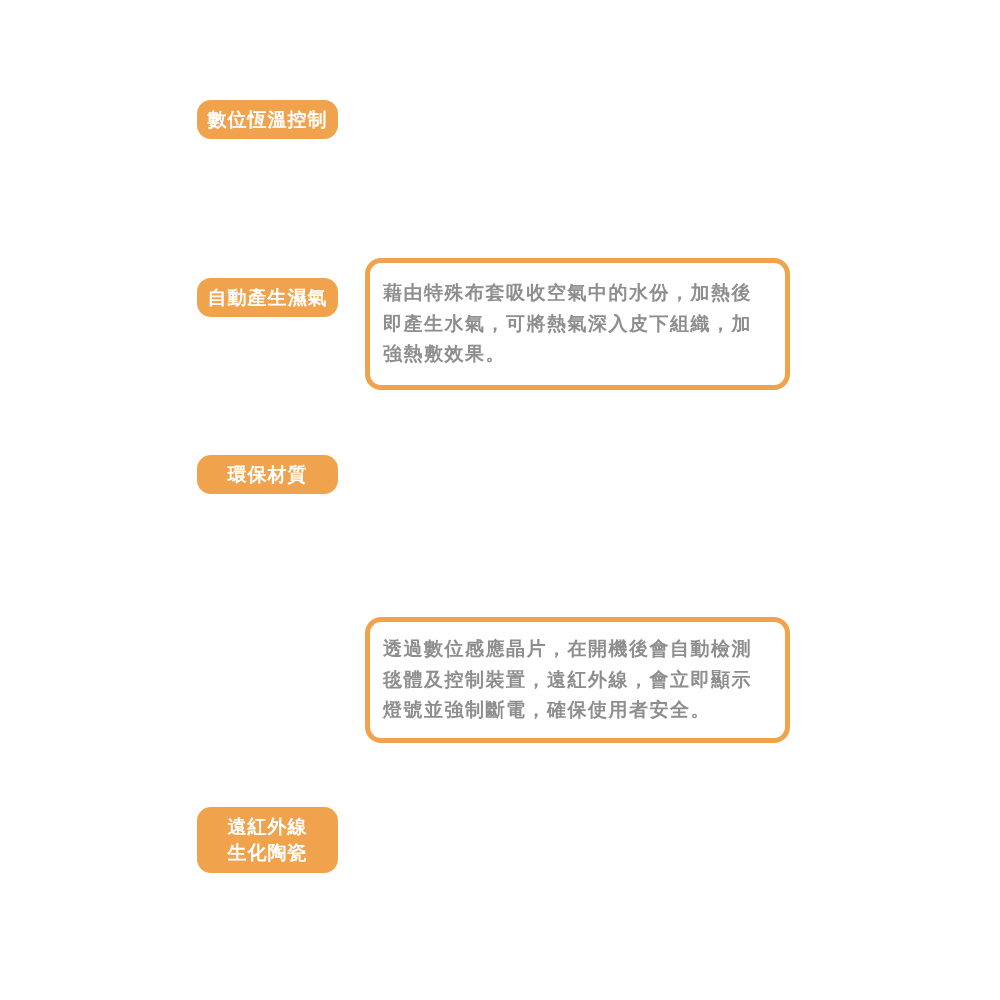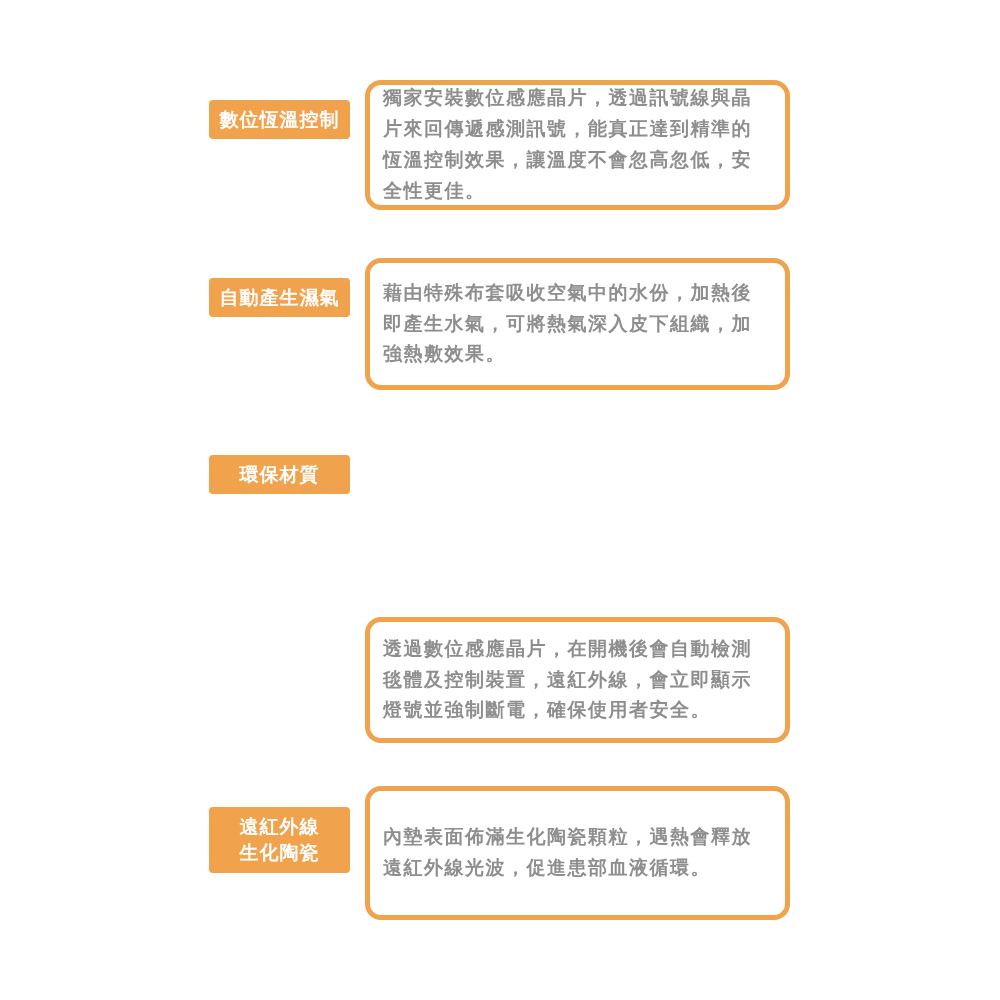"獨家安裝數位感應晶片，透過訊號線與晶片來回傳遞感測訊號，能真正達到精準的恆溫控制" div.box { html: <div> <div>獨家安裝數位感應晶片，透過訊號線與晶片來回傳遞感測訊號，能真正達到精準的恆溫控制效果，讓溫度不會忽高忽低，安全性更佳。</div> </div> -> none }
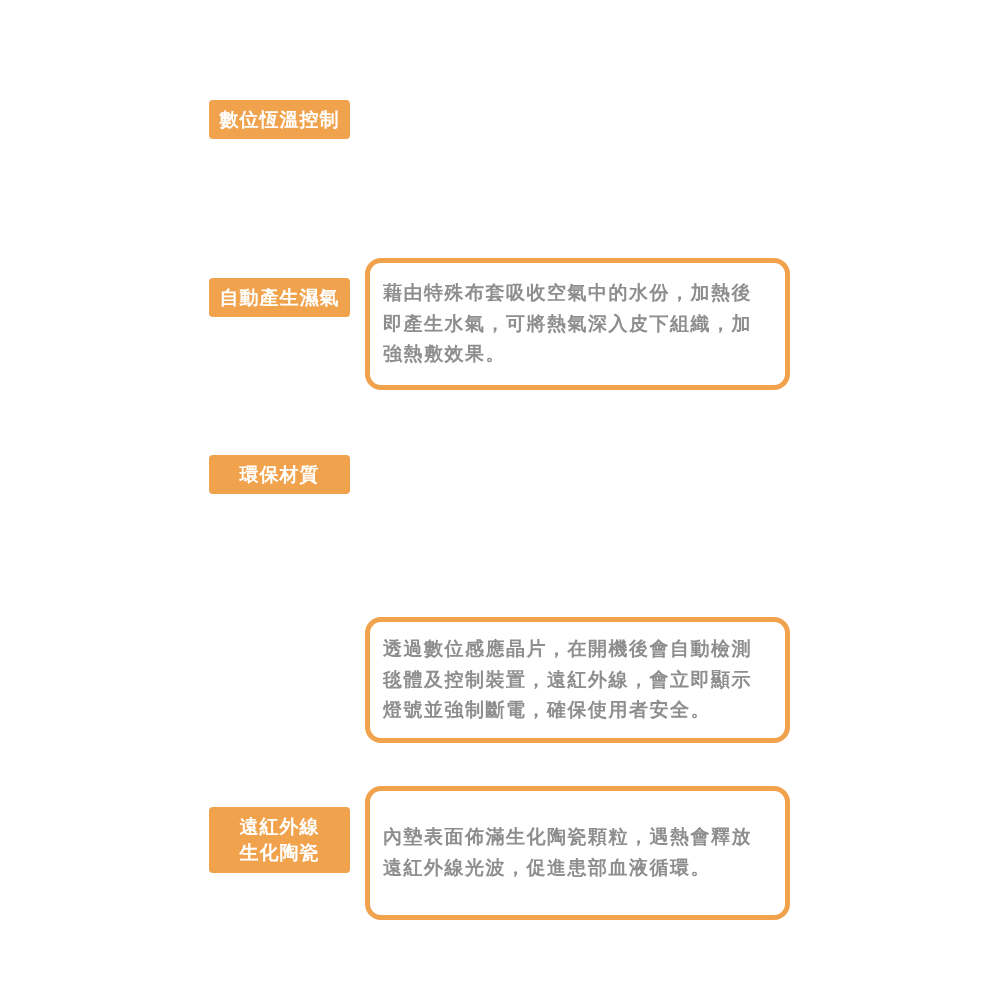"數位恆溫控制" .tag { border-radius: 4px -> 14px; left: 209px -> 197px }
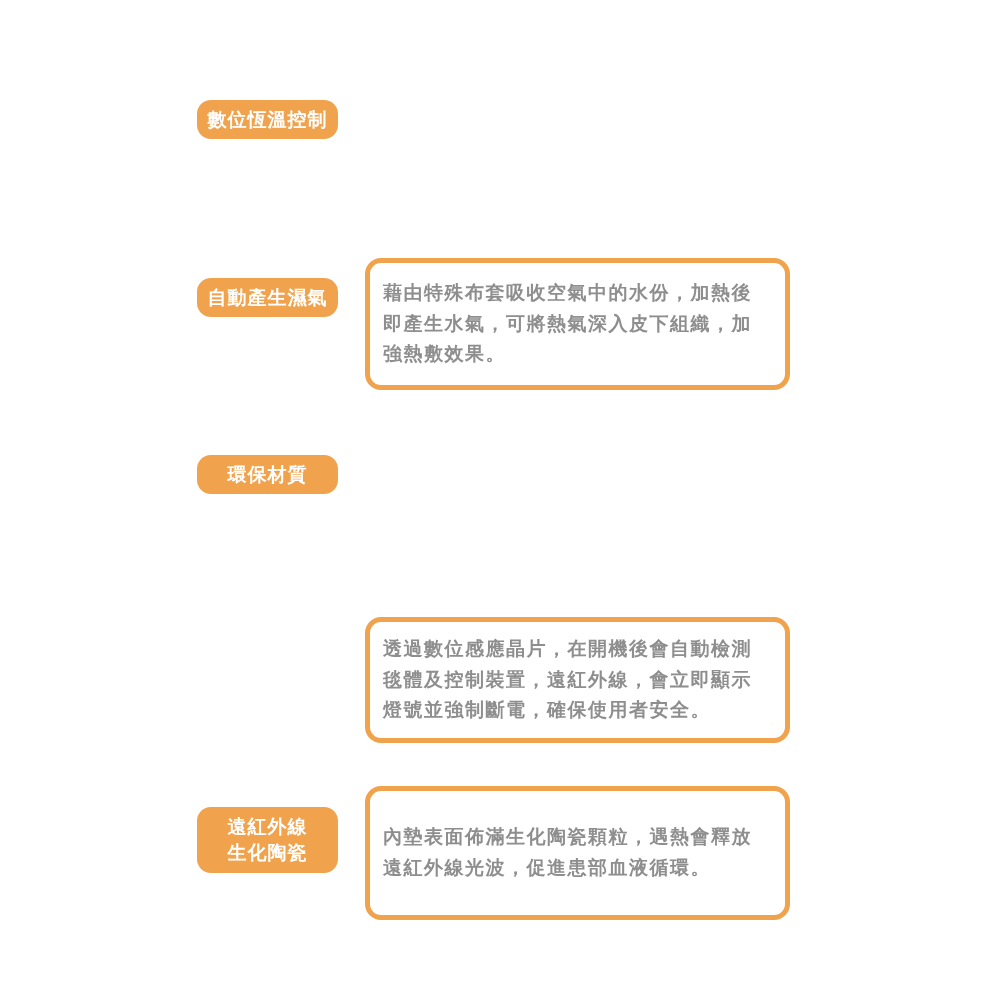"內墊表面佈滿生化陶瓷顆粒，遇熱會釋放遠紅外線光波，促進患部血液循環。" div.box { html: <div> <div>內墊表面佈滿生化陶瓷顆粒，遇熱會釋放遠紅外線光波，促進患部血液循環。</div> </div> -> none }
